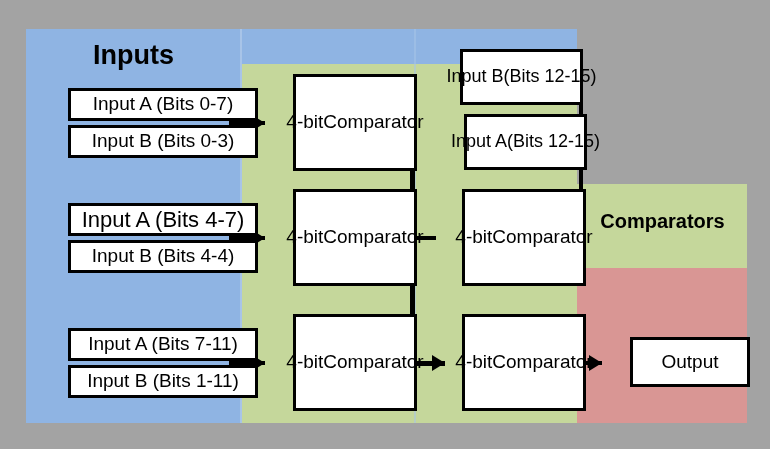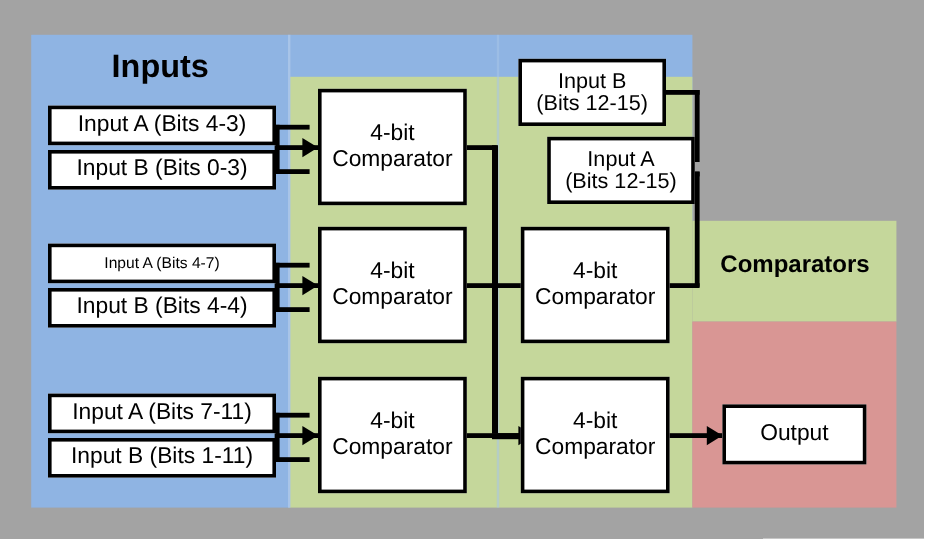"Input B" .node { flex-direction: column -> row; margin-left: none -> 28px }
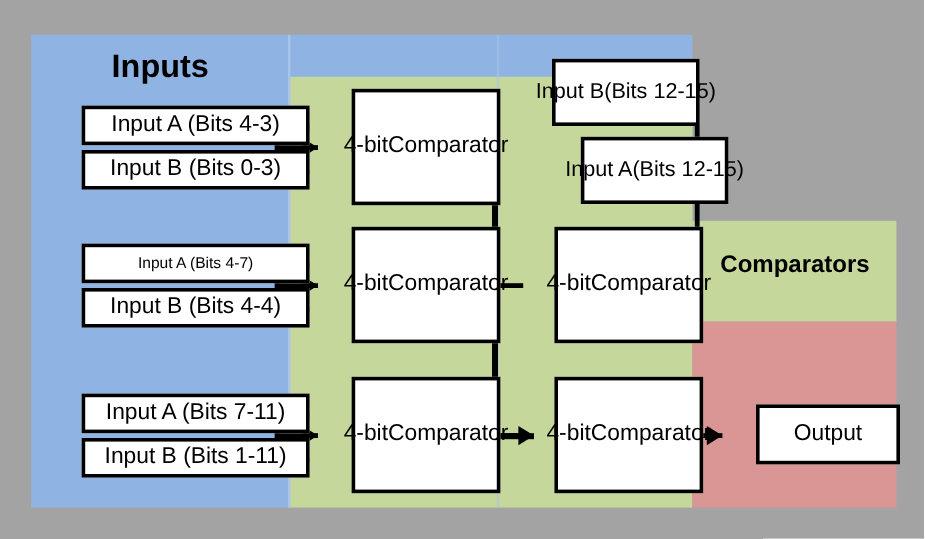"Input A (Bits 4-3)" span.ln { text: 4-3 -> 0-7 }
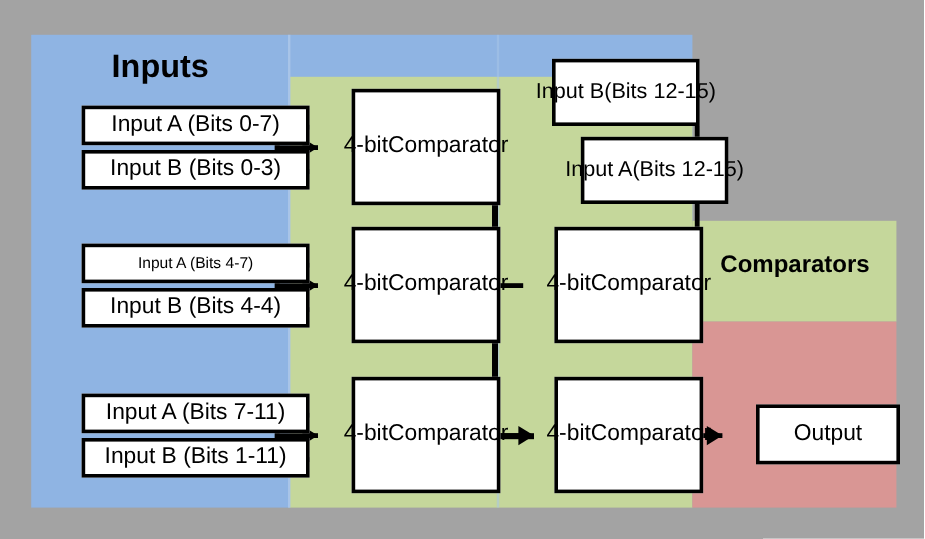"Input A" div.node { left: 456px -> 436px }
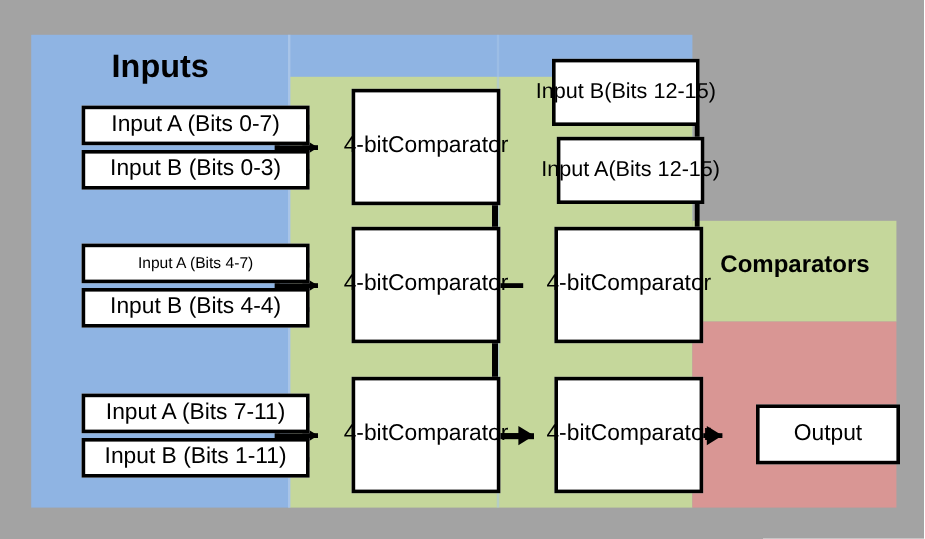"Input A (Bits 4-7)" div.node { font-size: 13px -> 22px }
